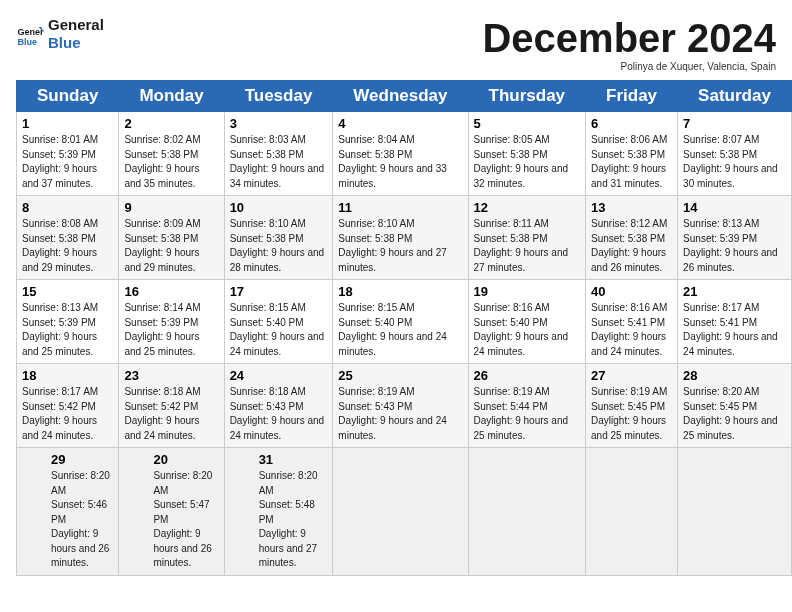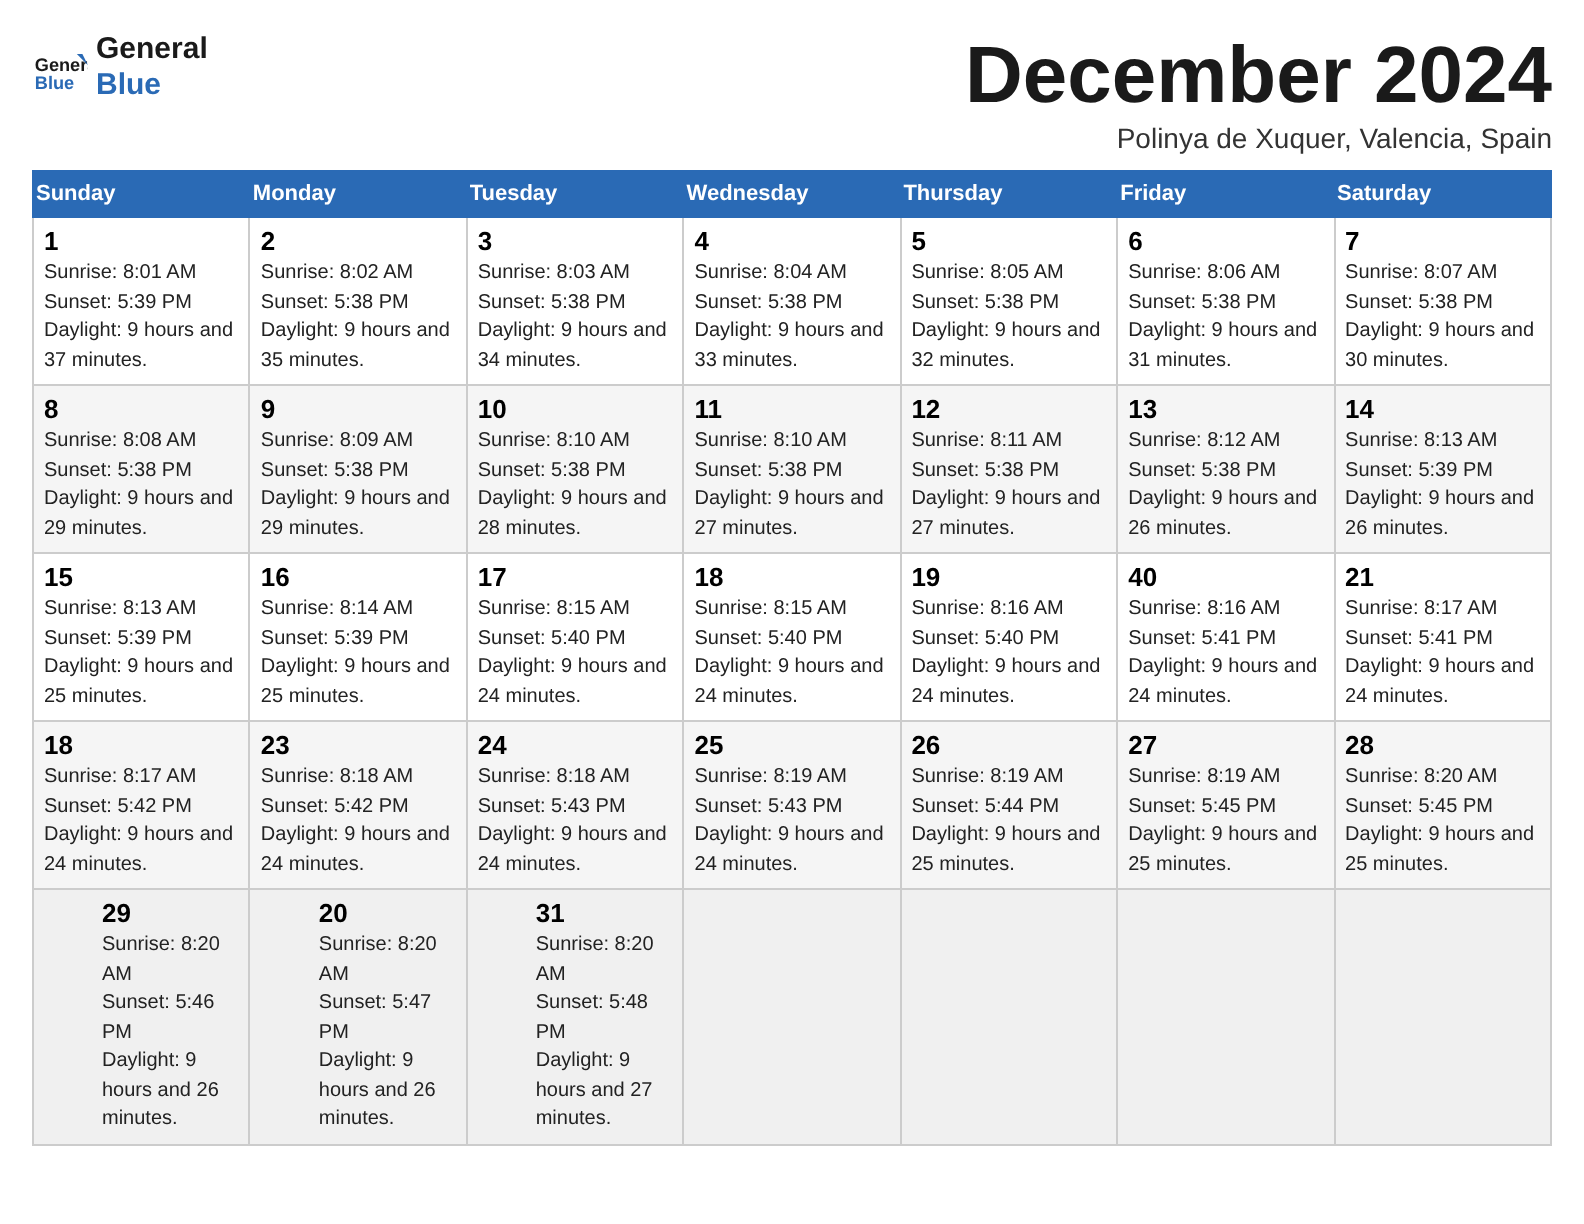"Polinya de Xuquer, Valencia, Spain" .location-title { font-size: 14px -> 10px }
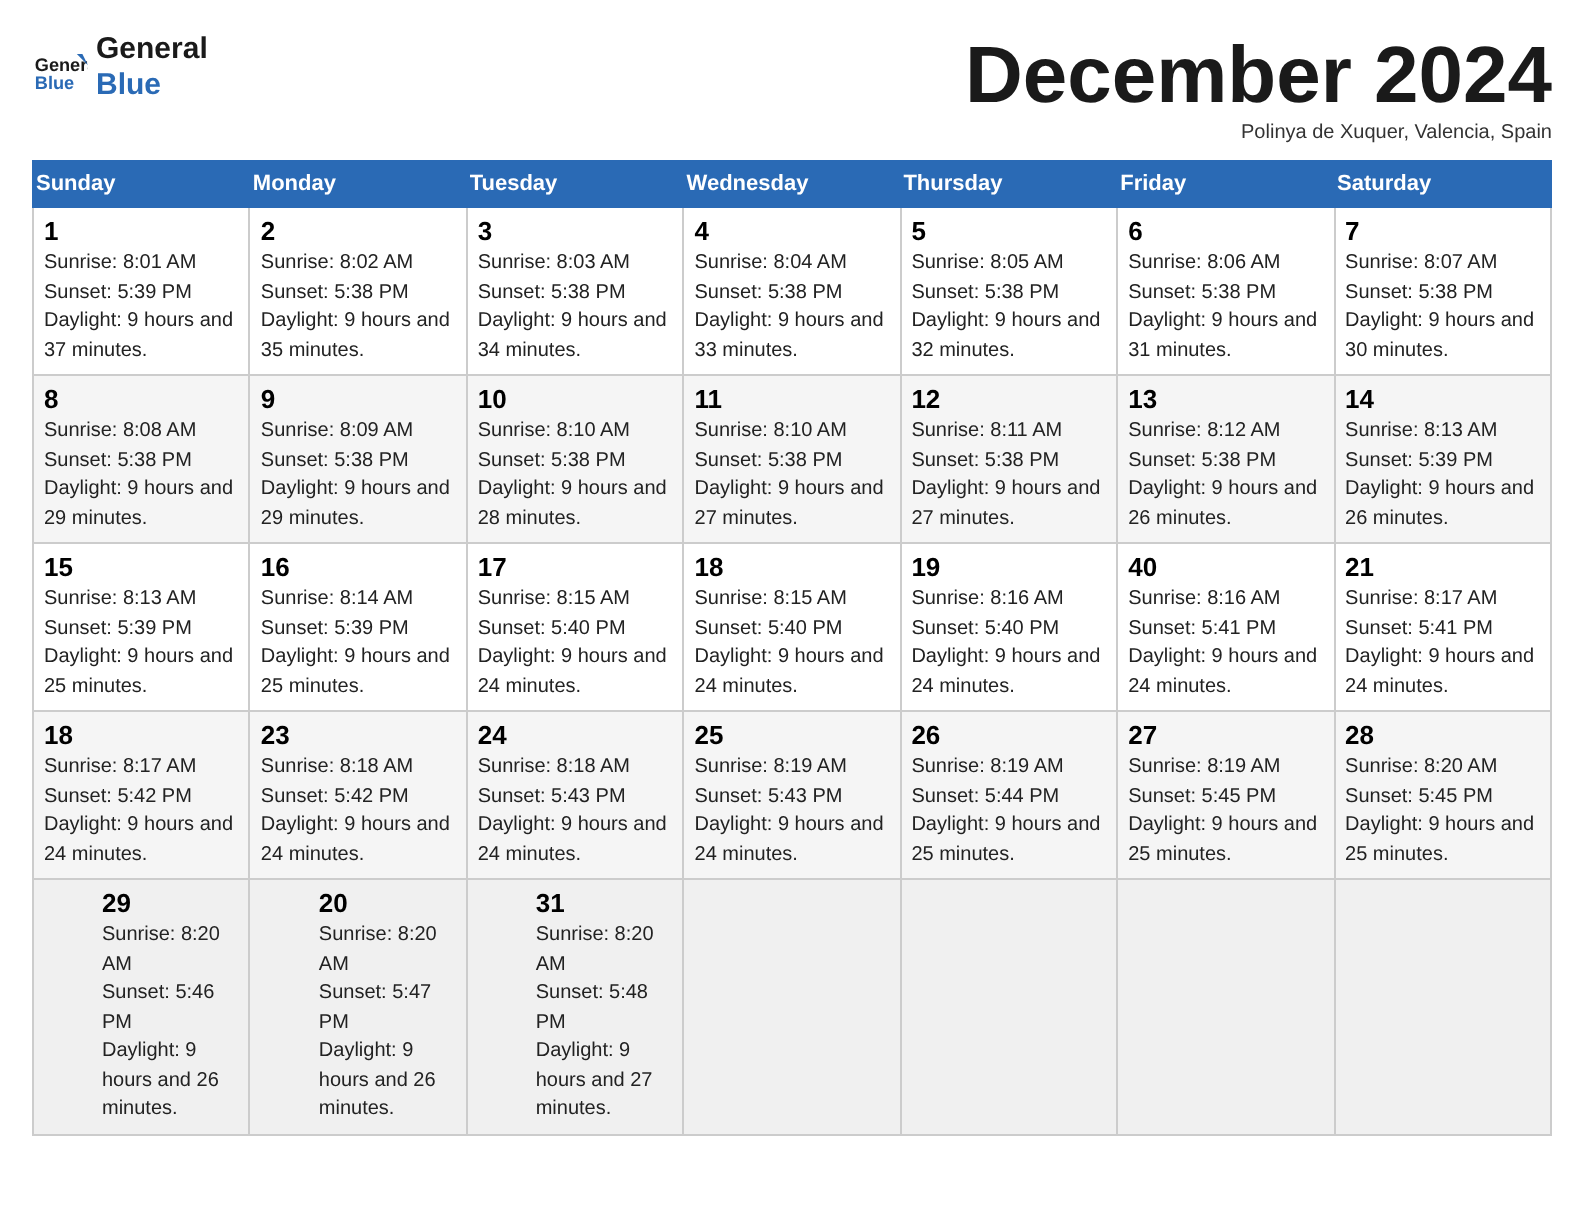"Sunday" .calendar th { font-size: 11px -> 17px; padding: 5px 1px -> 5px 20px }
